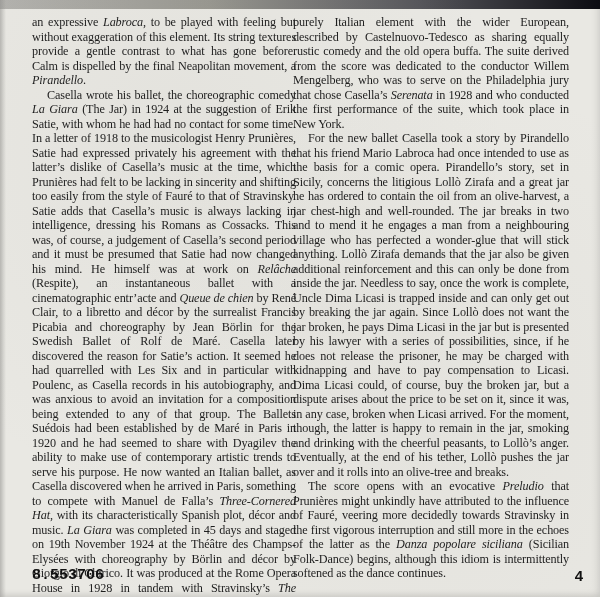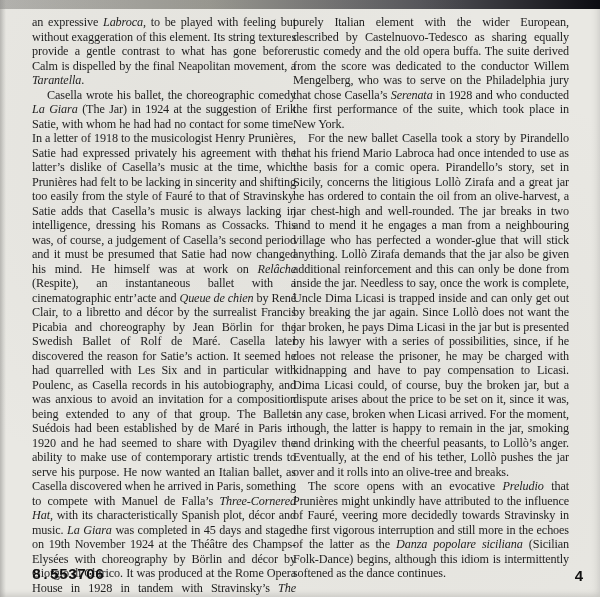"Tarantella" i { text: Tarantella -> Pirandello }
